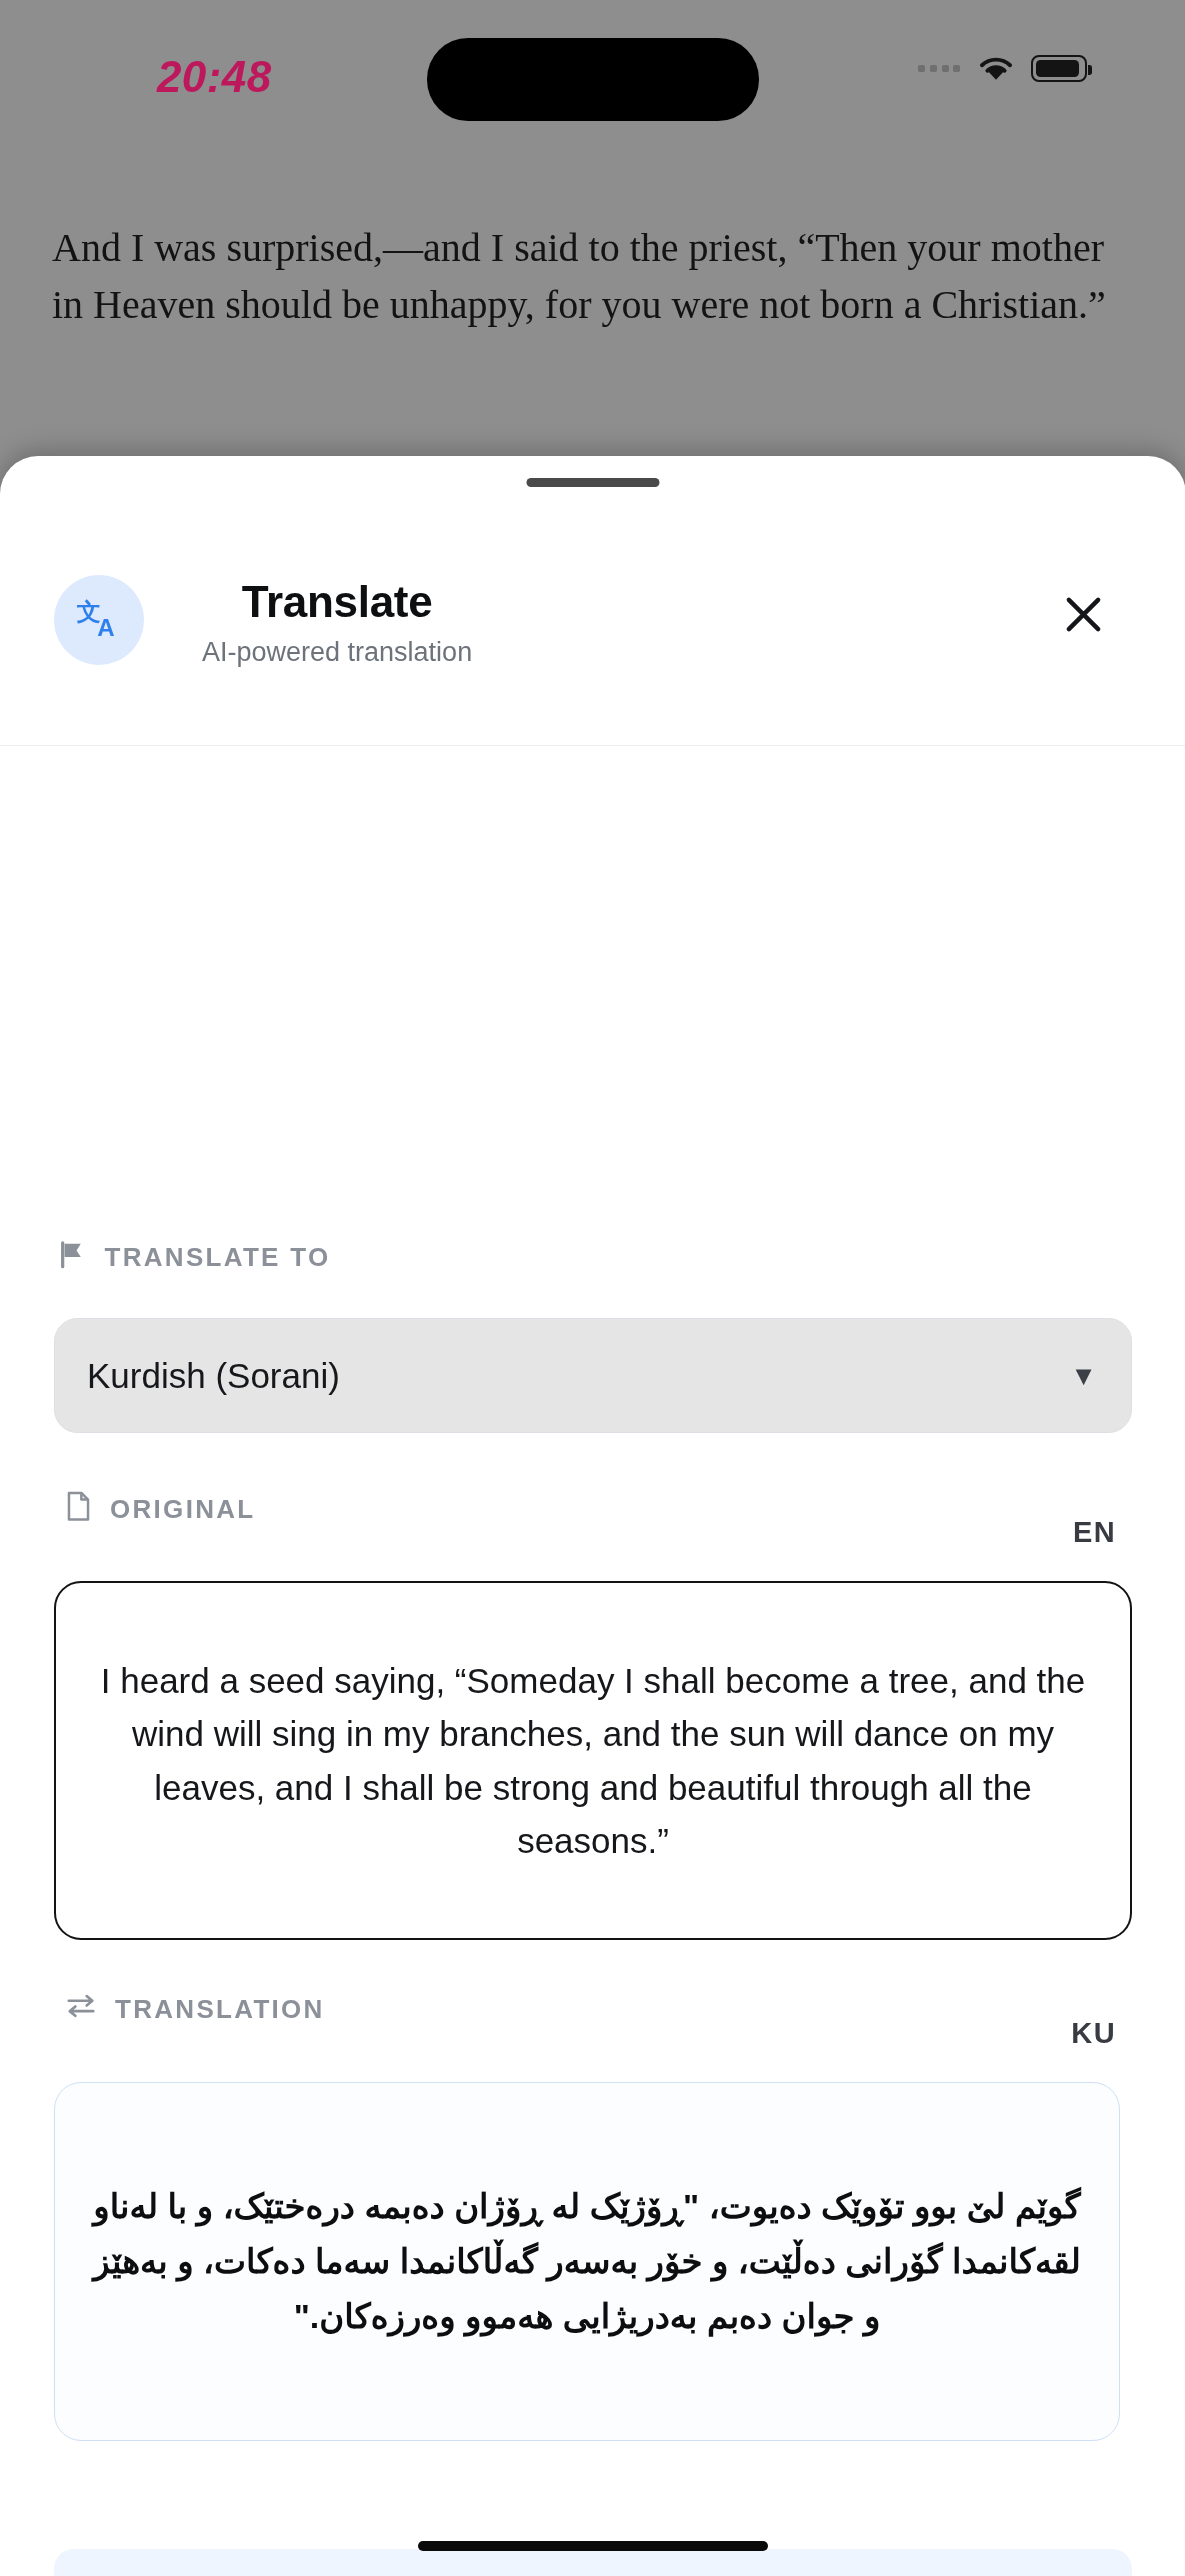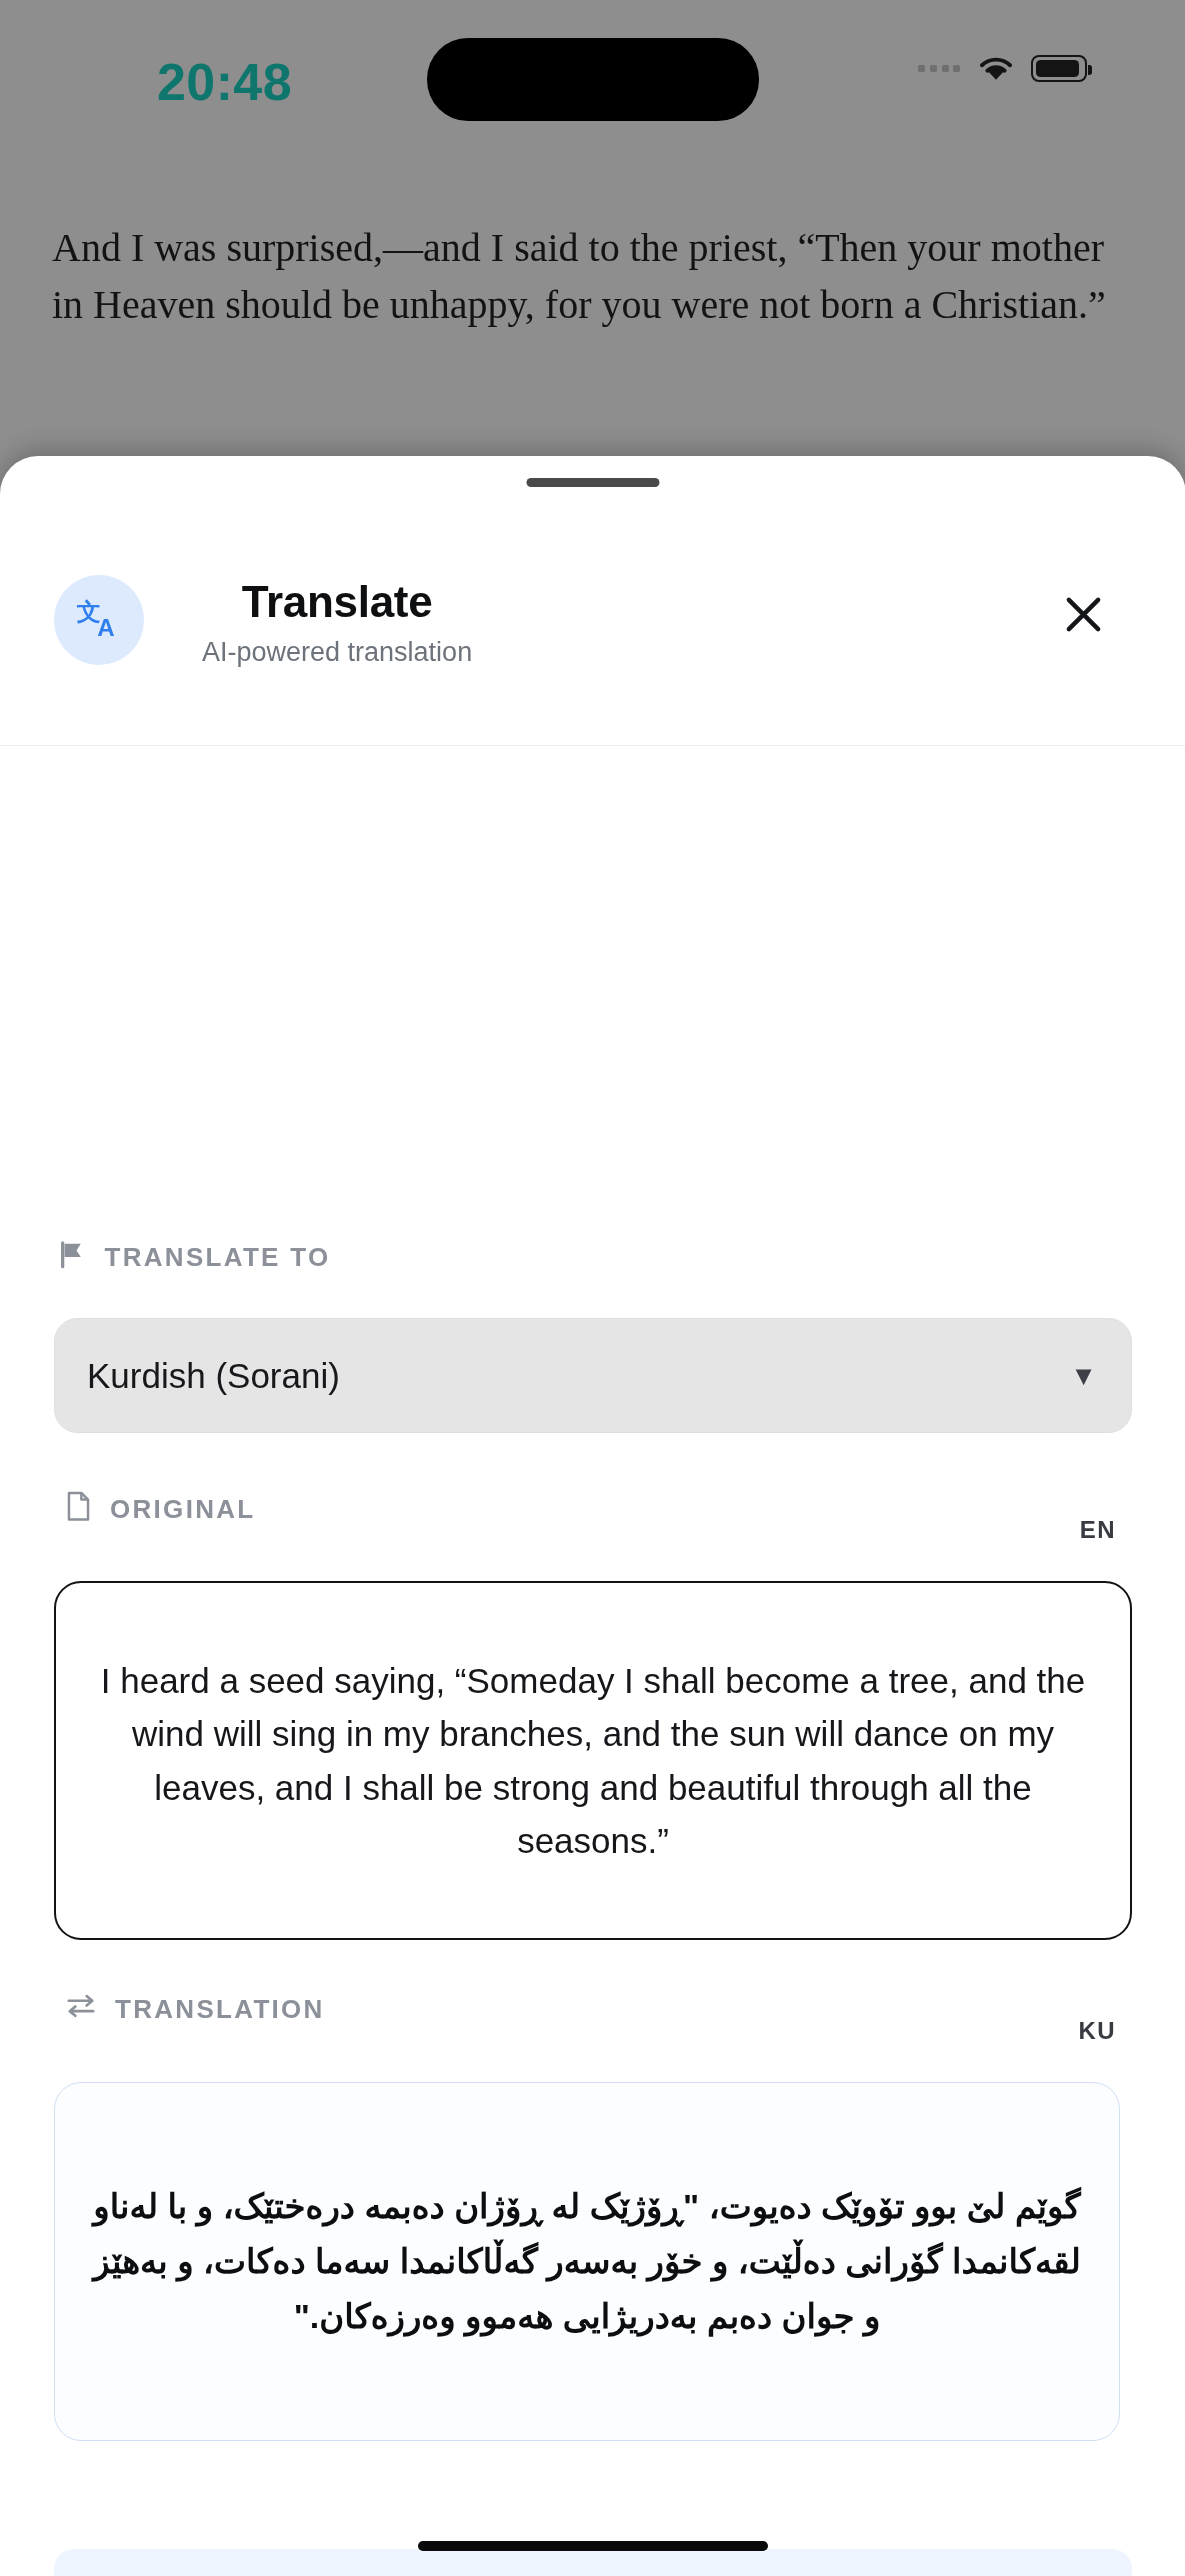"20:48" .status-time { color: #0f766e -> #be185d; font-size: 52px -> 44px; font-style: none -> italic }
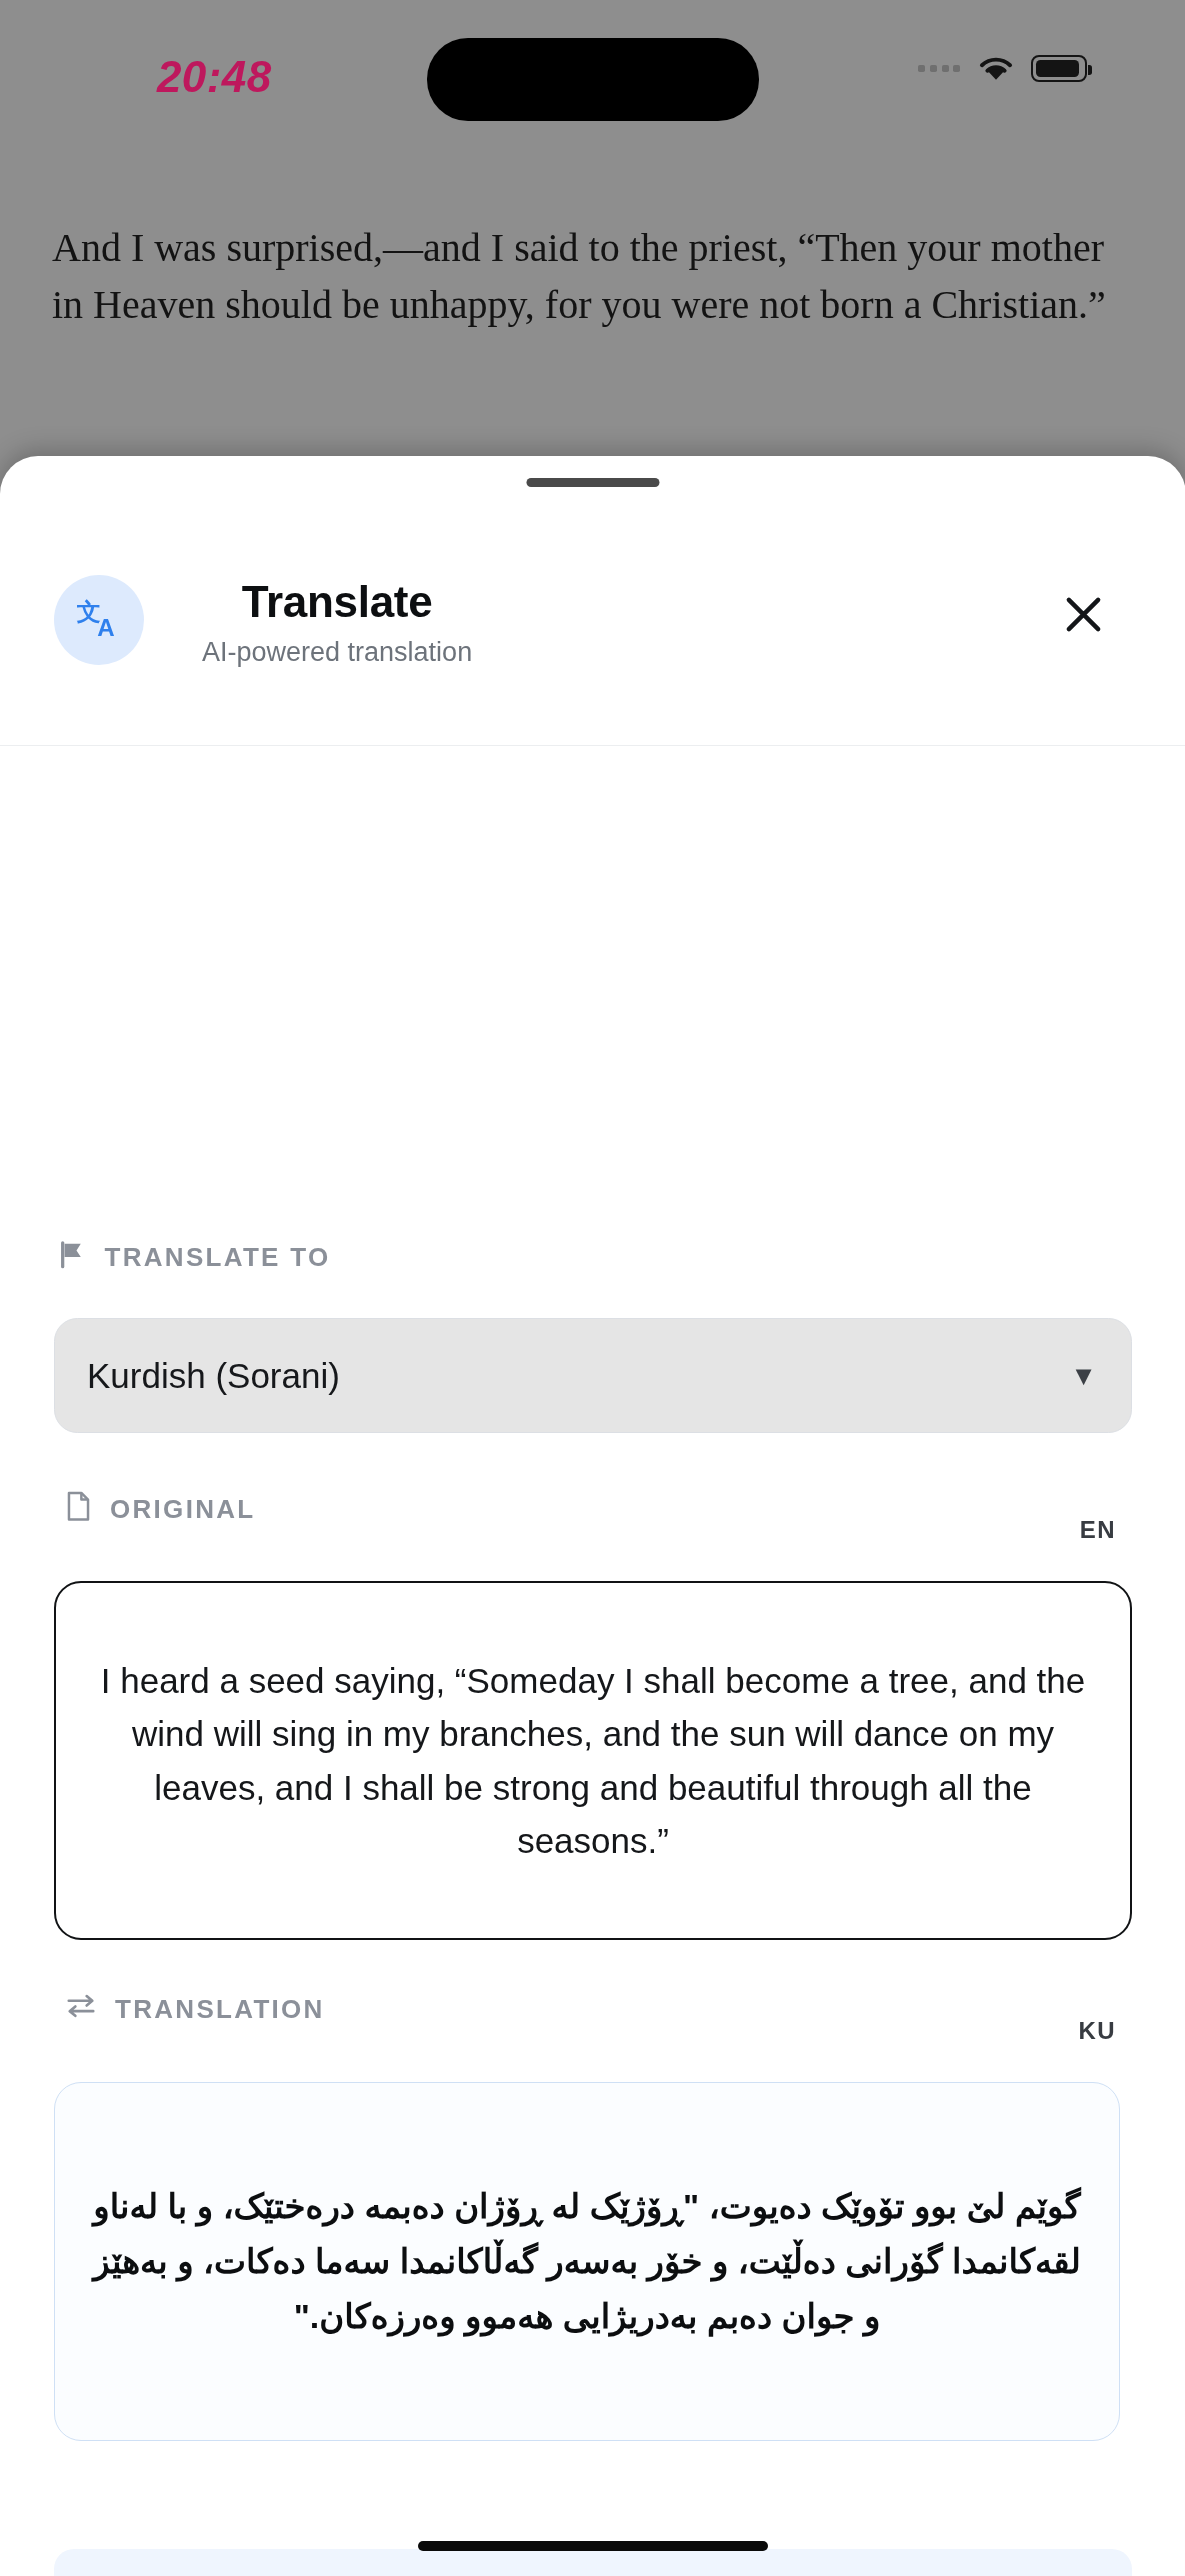"EN" .lang-badge { font-size: 24px -> 29px }
